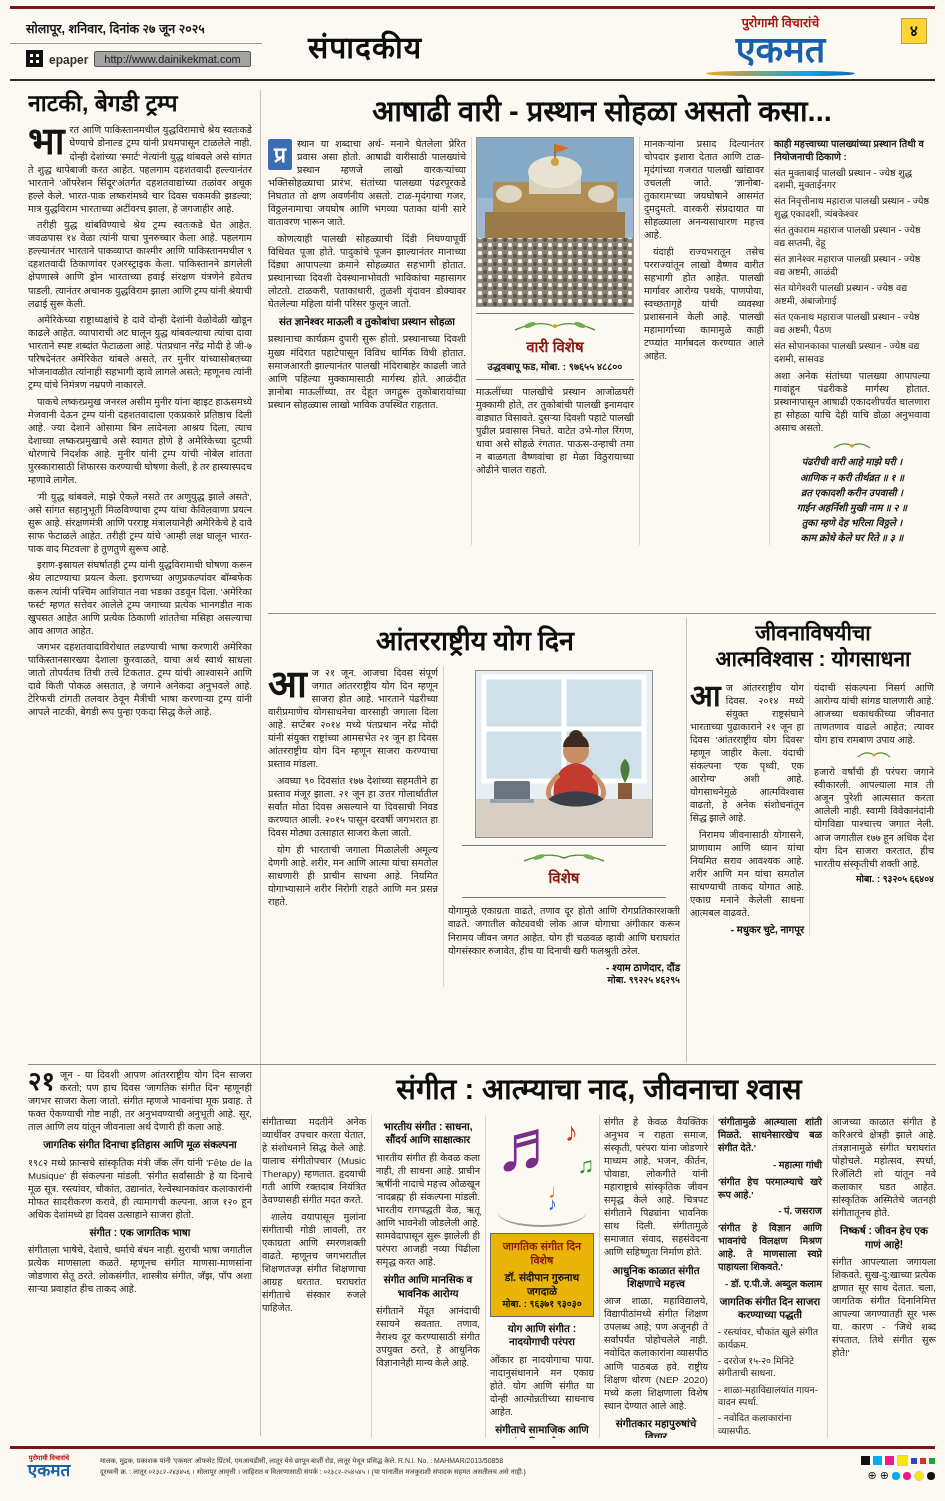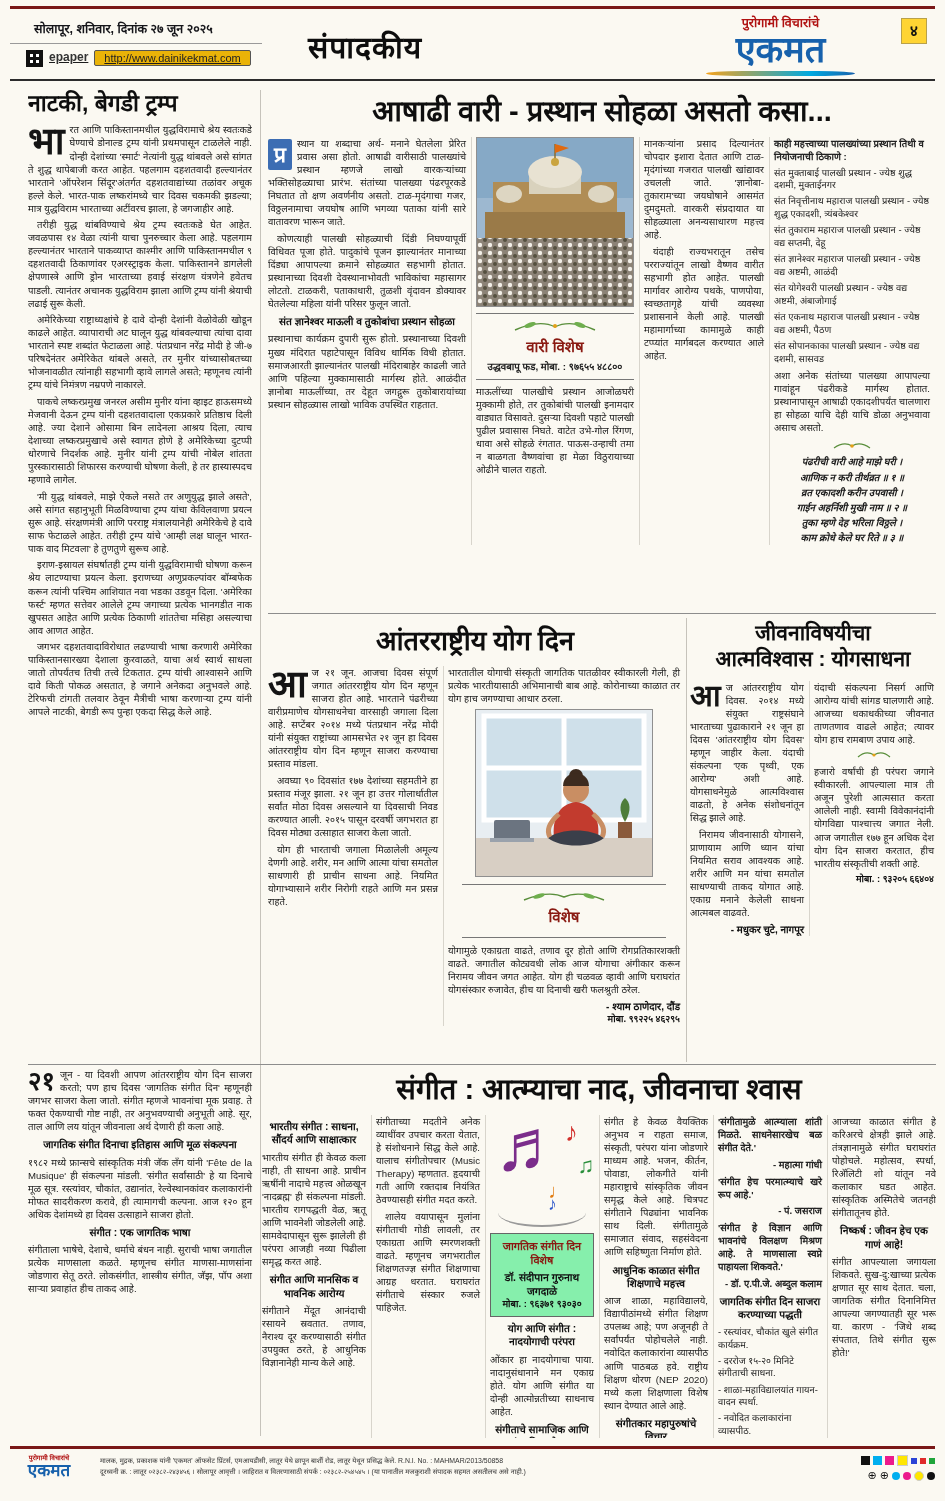"सोलापूर, शनिवार, दिनांक २७ जून" .hdr-date { margin-left: 8px -> none }
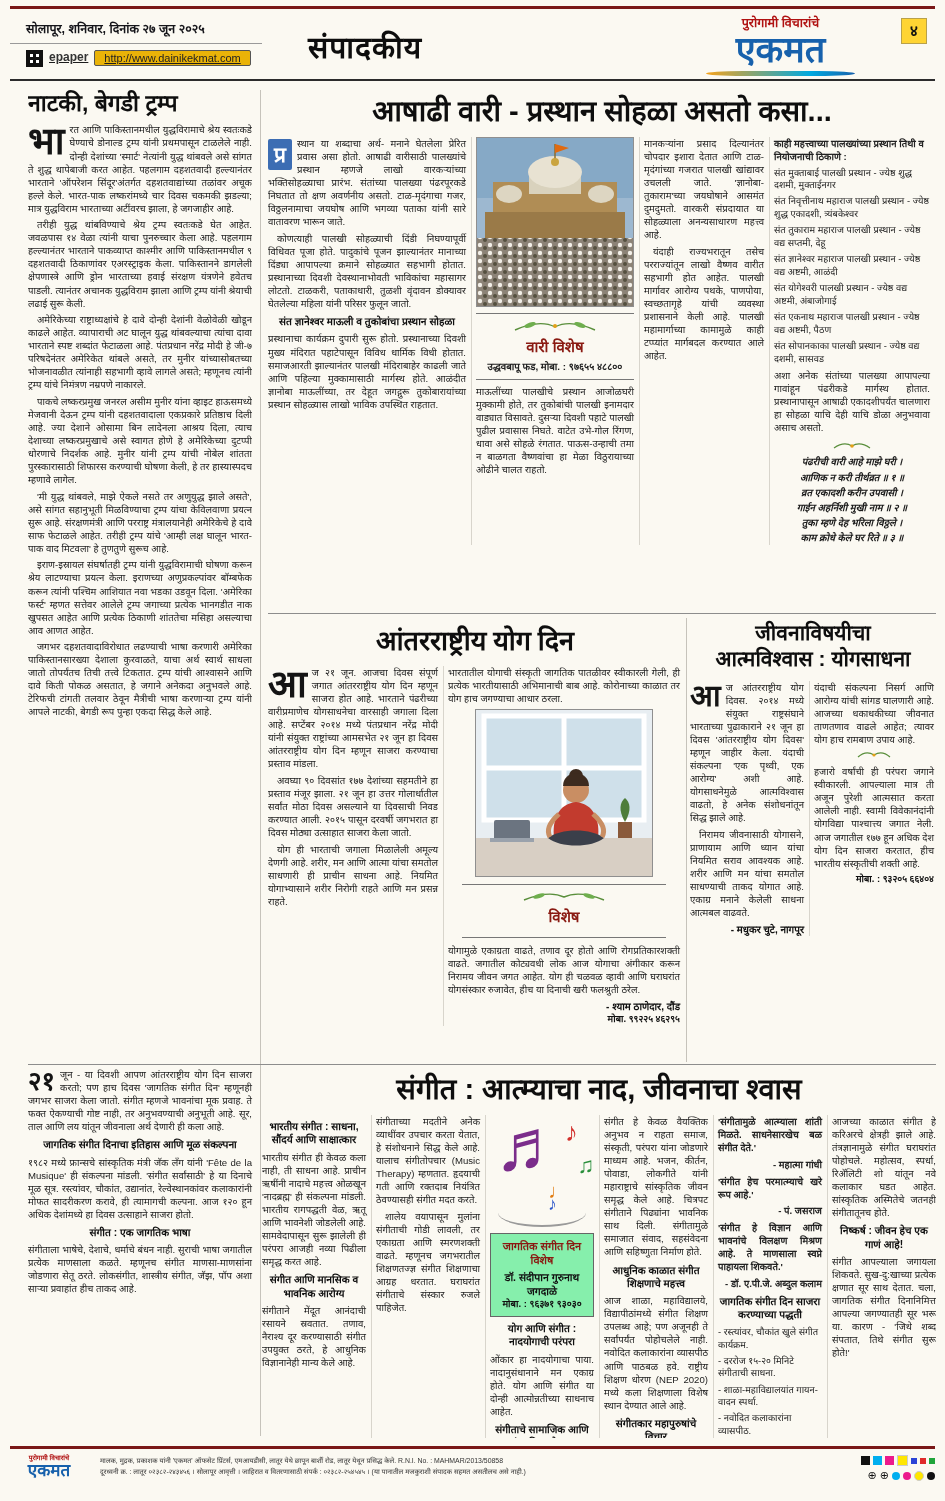"epaper" .ep-row { align-items: flex-start -> flex-end; text-decoration: underline -> none }
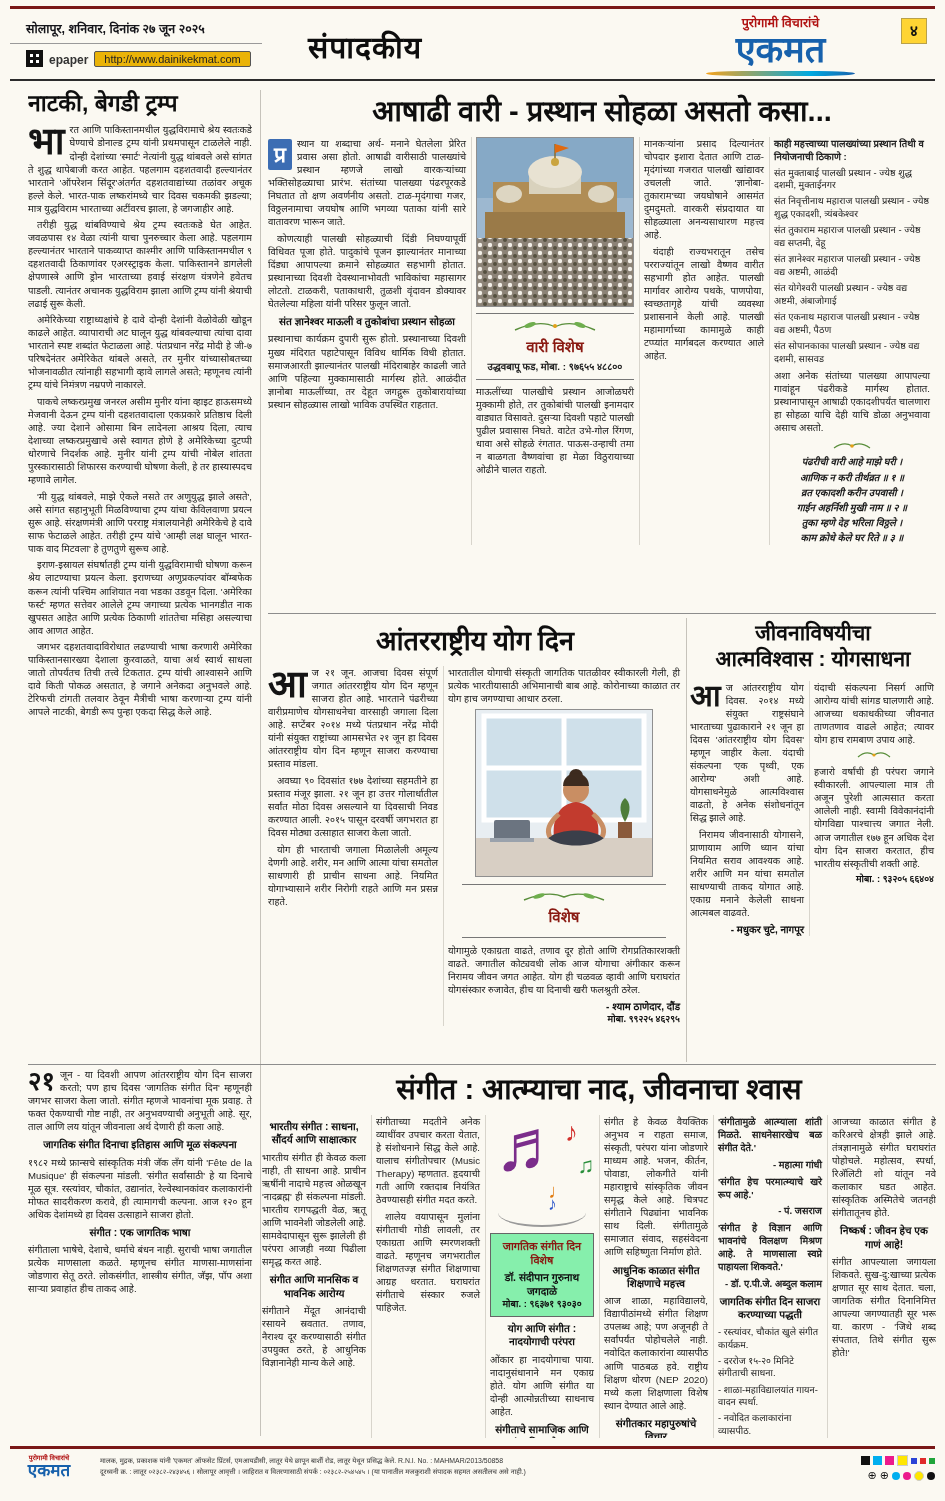"http://www.dainikekmat.com" .url-box { background: #eab308 -> #a3a3a3 }
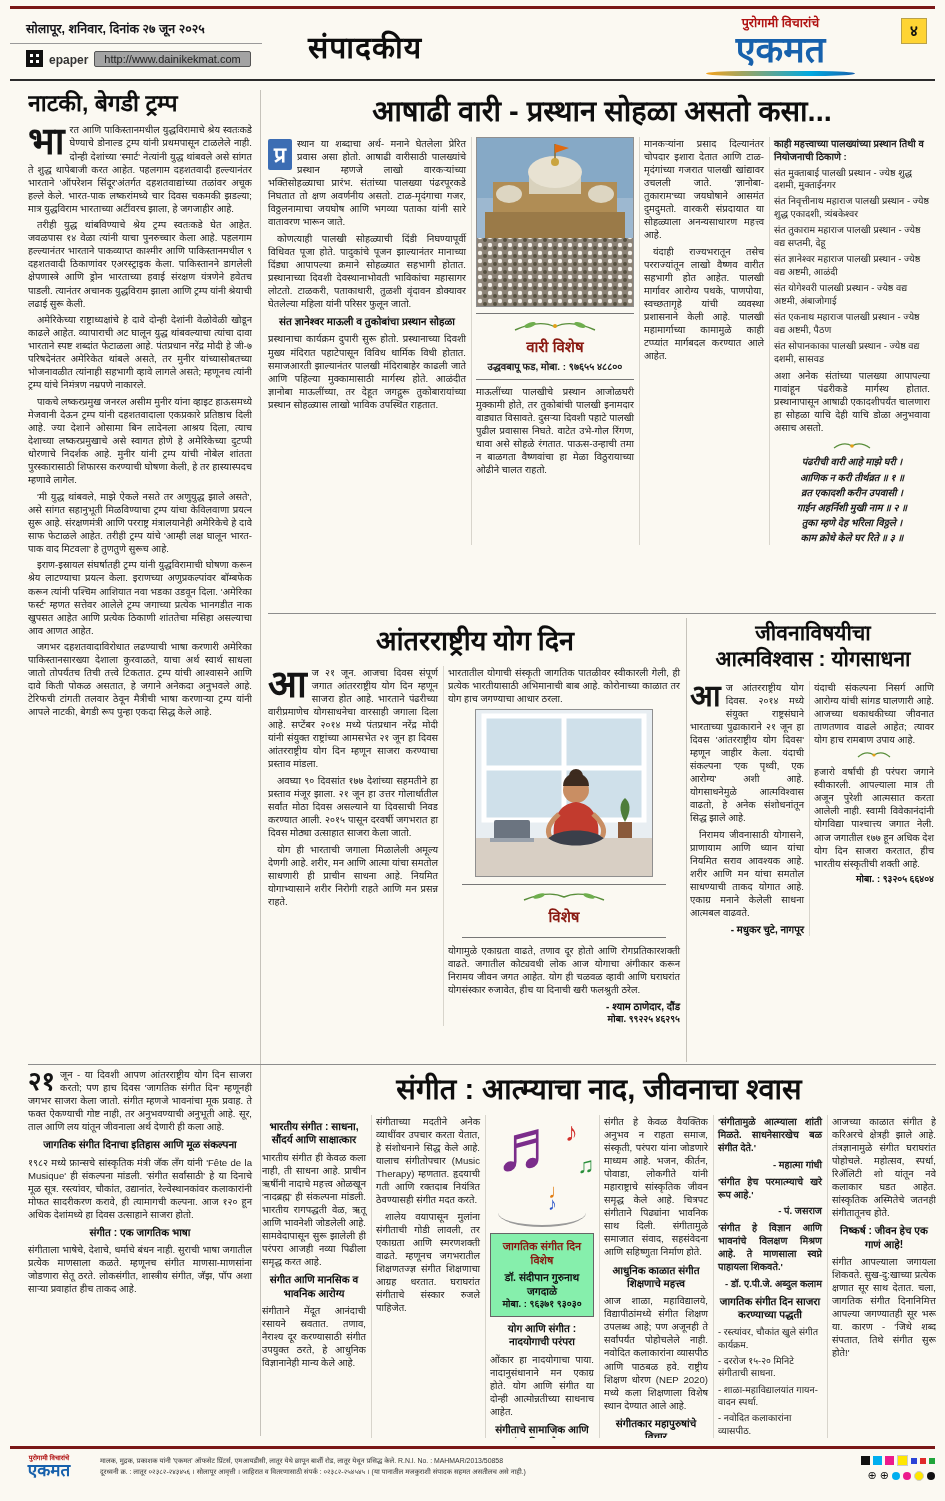"भारतातील योगाची संस्कृती जागतिक पातळीवर" p.noindent { html: <p>भारतातील योगाची संस्कृती जागतिक पातळीवर स्वीकारली गेली, ही प्रत्येक भारतीयासाठी अभिमानाची बाब आहे. कोरोनाच्या काळात तर योग हाच जगण्याचा आधार ठरला.</p> -> none }
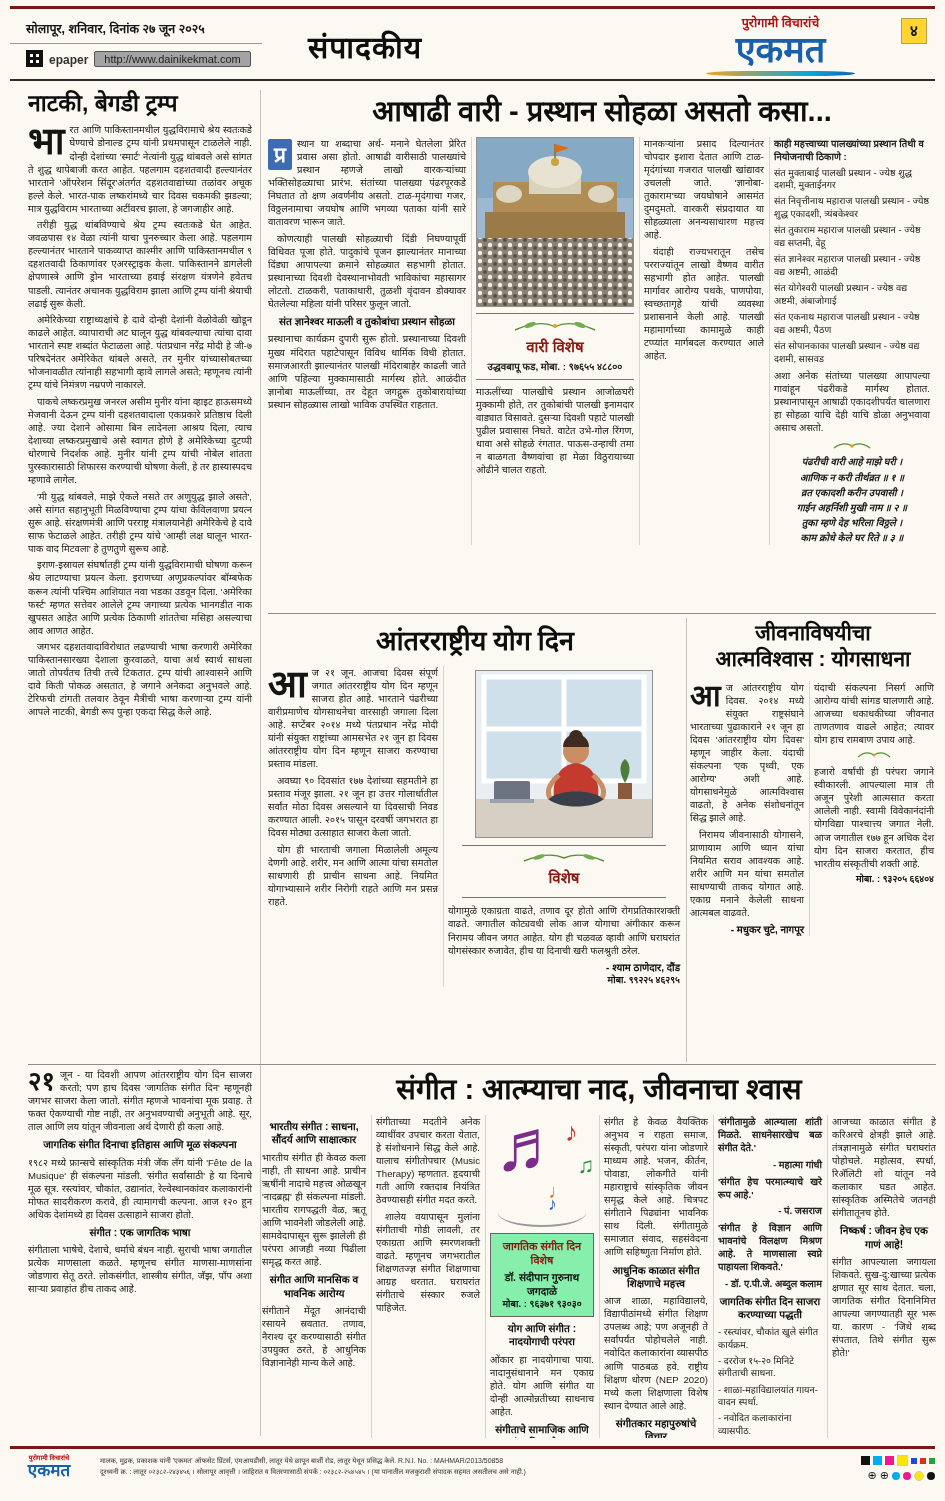"भारतीय संगीत : साधना, सौंदर्य" div.col { order: before "संगीताच्या मदतीने अनेक व्याधींवर उपचार" -> after "संगीताच्या मदतीने अनेक व्याधींवर उपचार" }
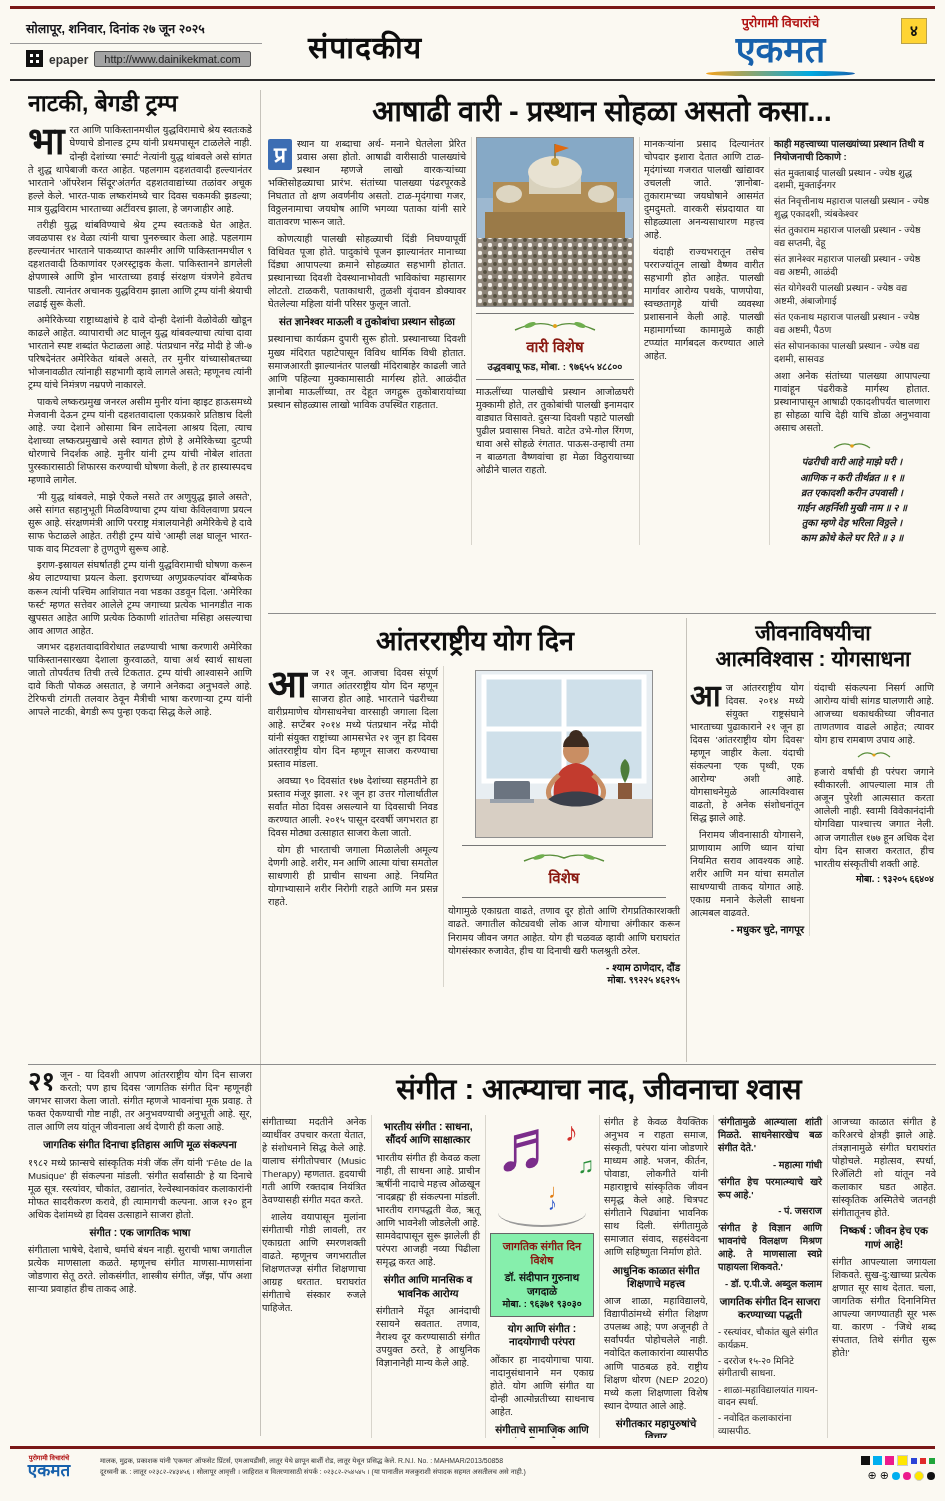"जागतिक संगीत दिन विशेष" .music-box { background: #86efac -> #eab308 }
